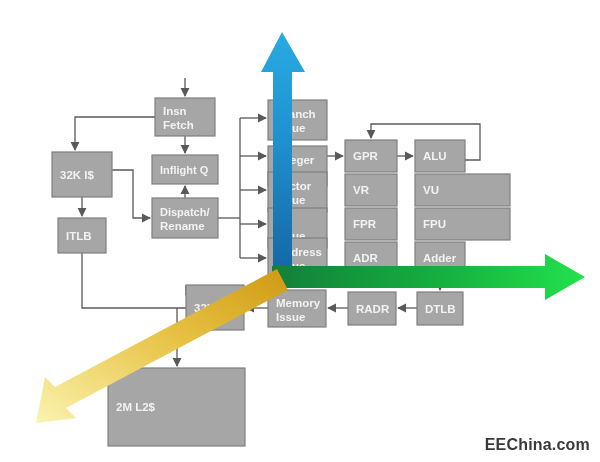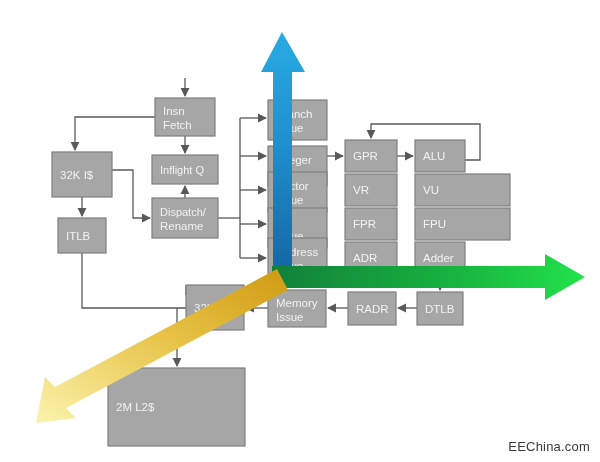"Insn" #canvas { font-weight: none -> bold }
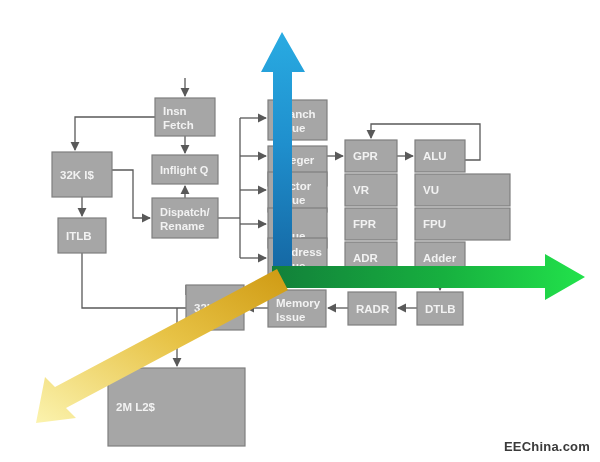"EEChina.com" .wm { font-size: 13px -> 16px }
